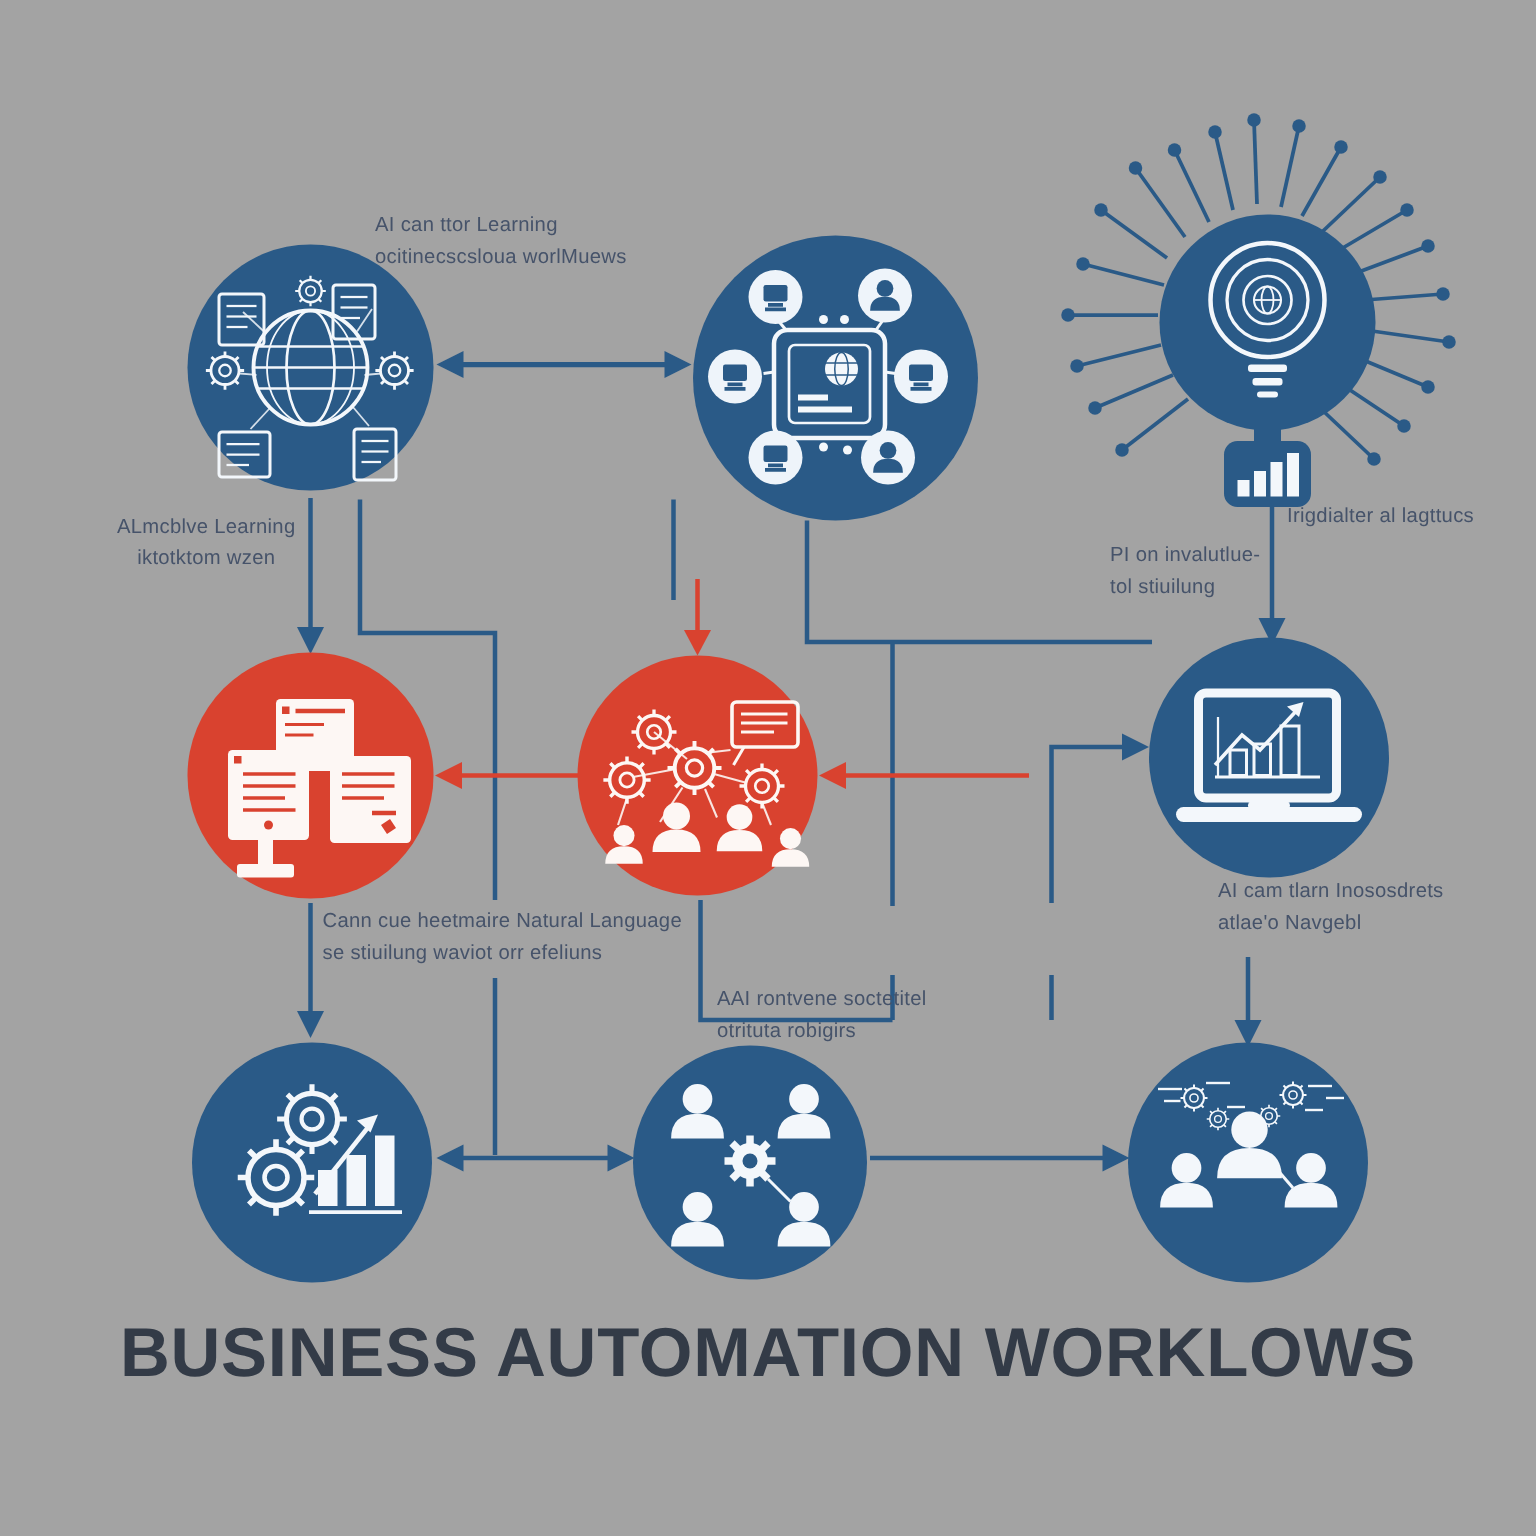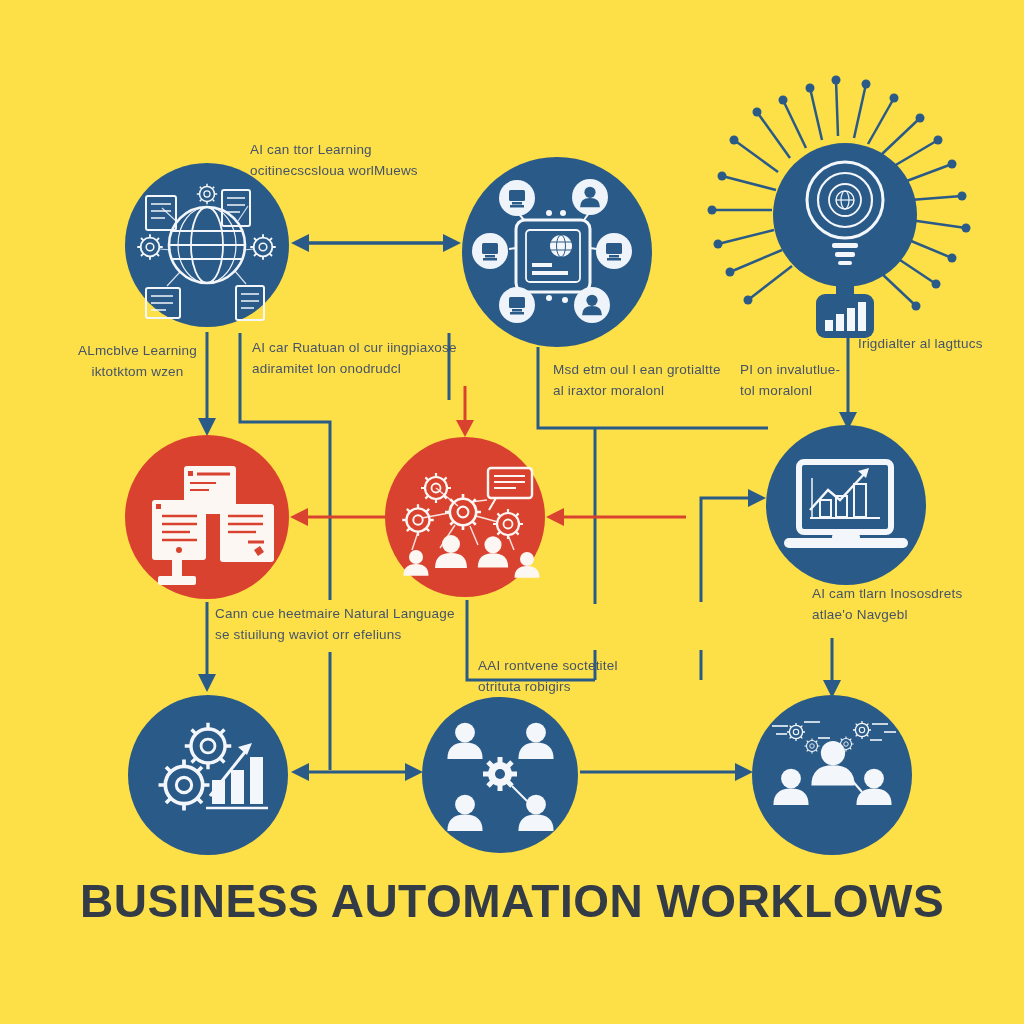"AI can ttor Learning" .canvas { background: #fde047 -> #a3a3a3 }
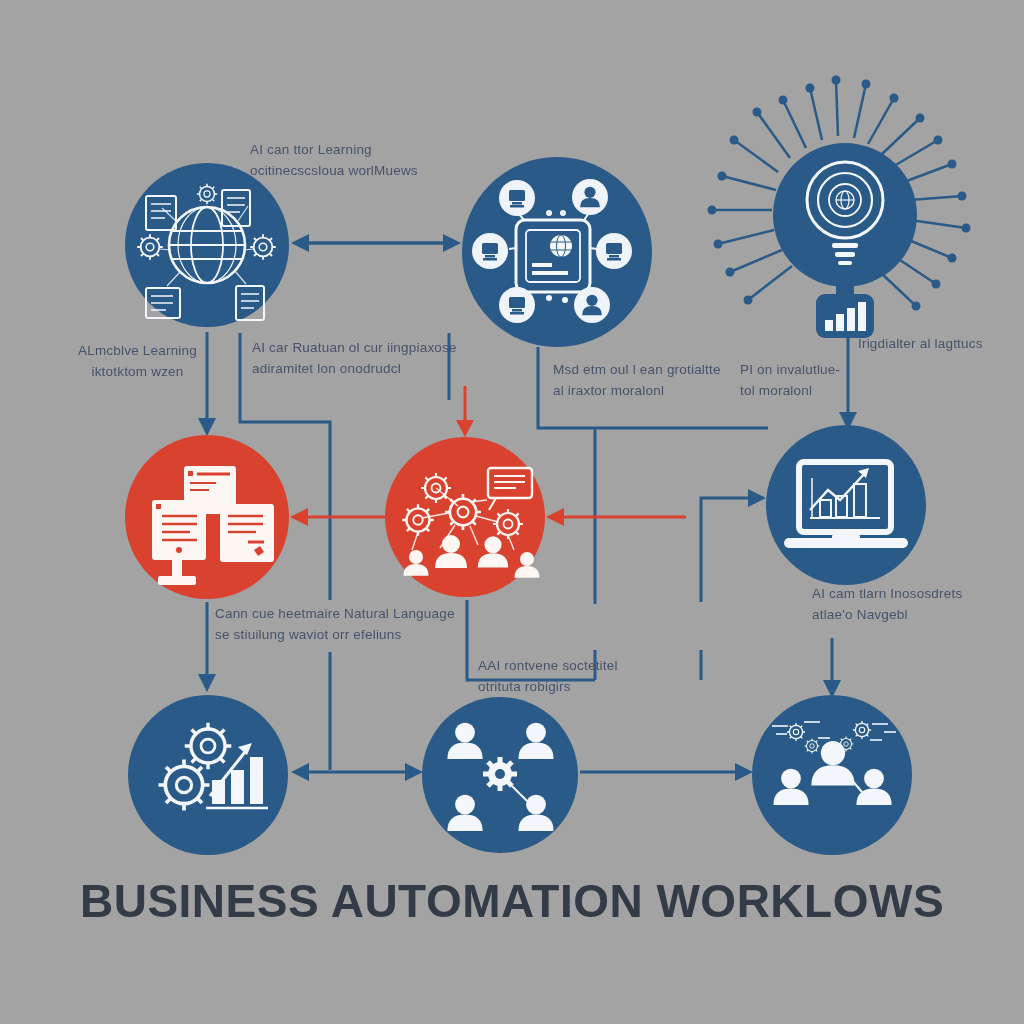"AI car Ruatuan ol cur" div.lbl { html: <div>AI car Ruatuan ol cur iingpiaxose adiramitet lon onodrudcl</div> -> none }
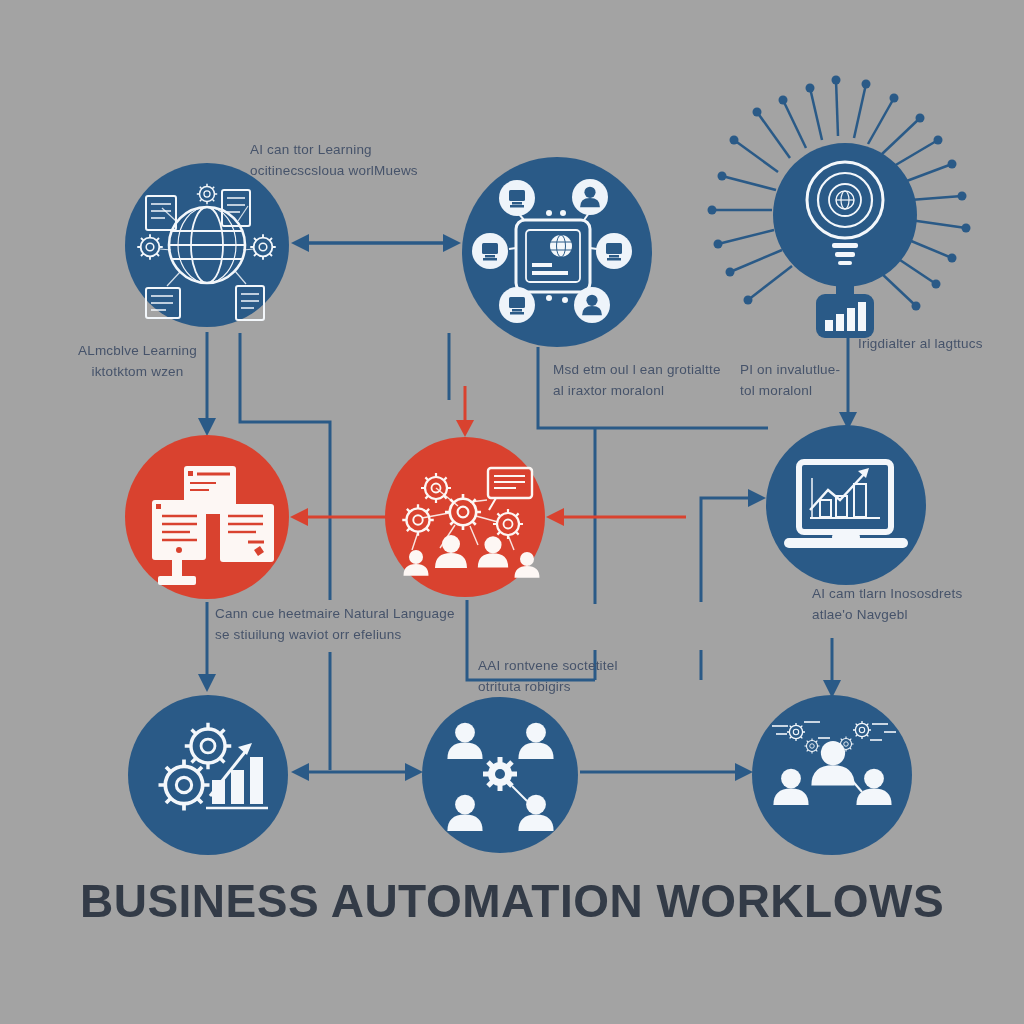"Msd etm oul l ean" div.lbl { html: <div>Msd etm oul l ean grotialtte al iraxtor moralonl</div> -> none }
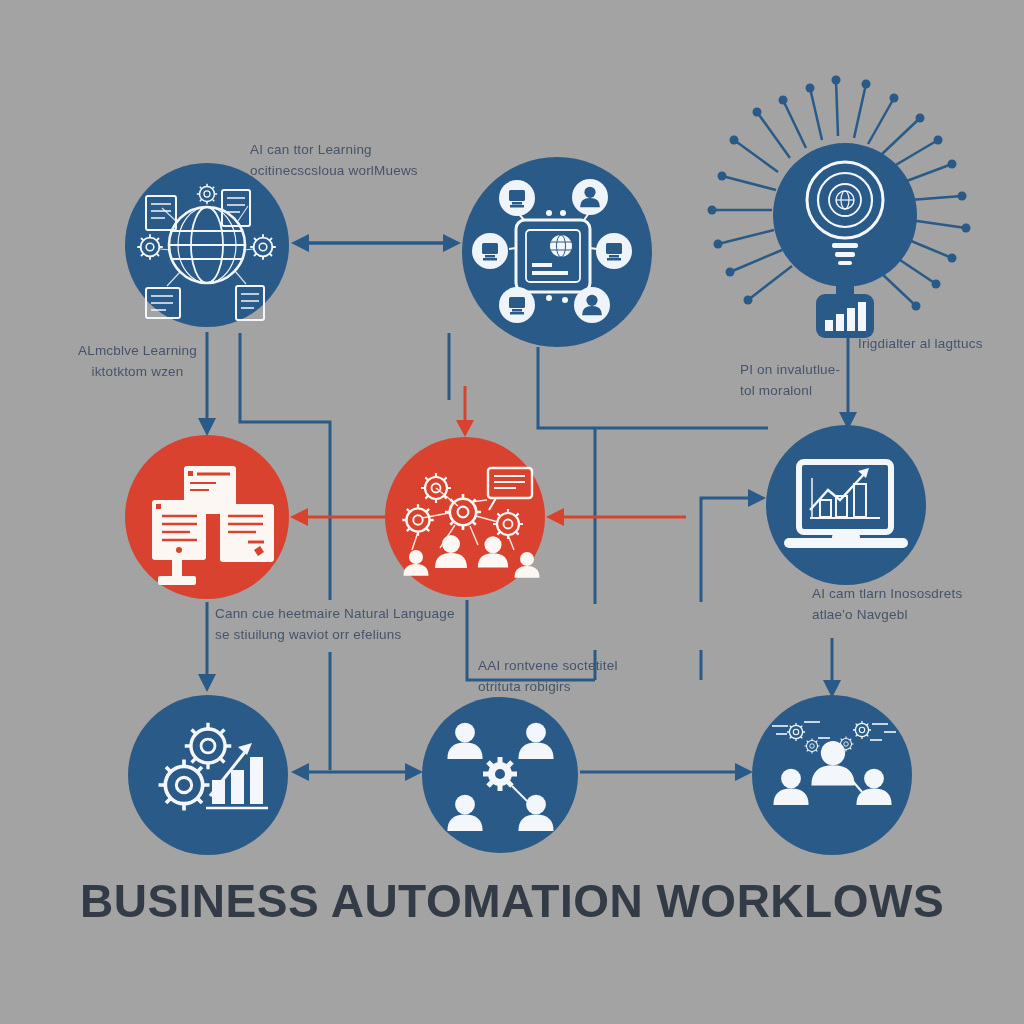"PI on invalutlue-" div.lbl { text: moralonl -> stiuilung }
